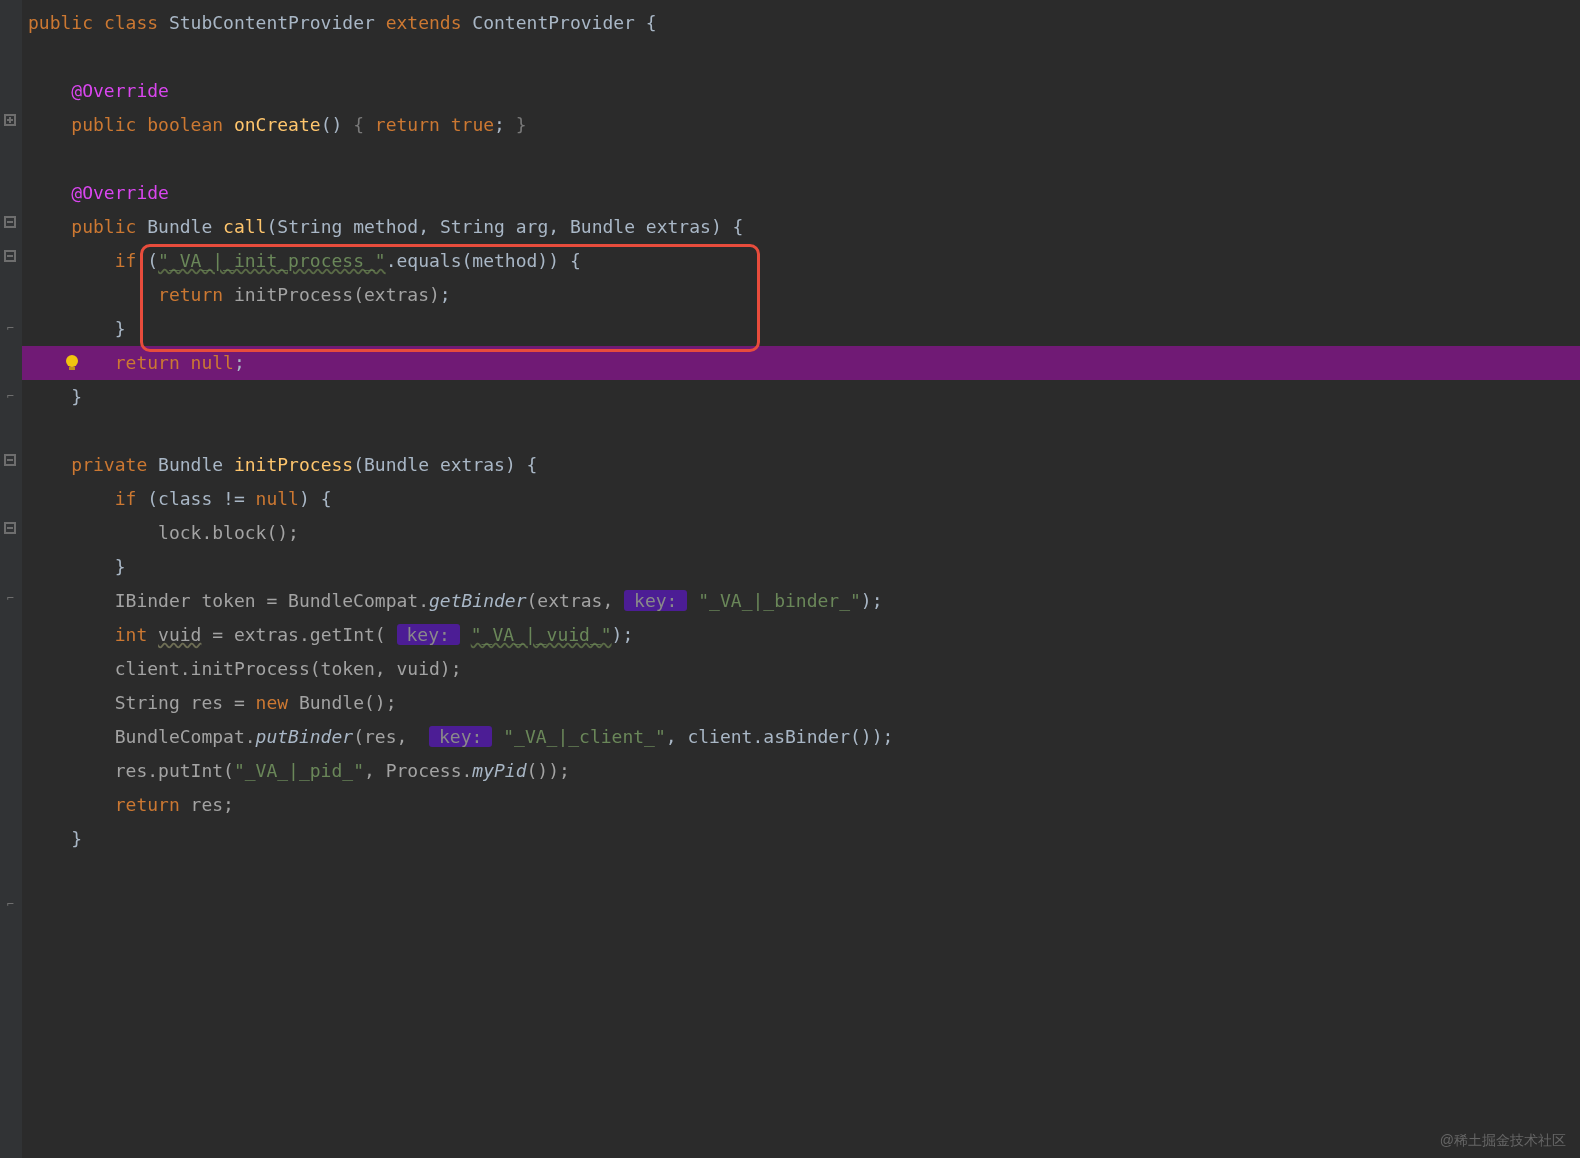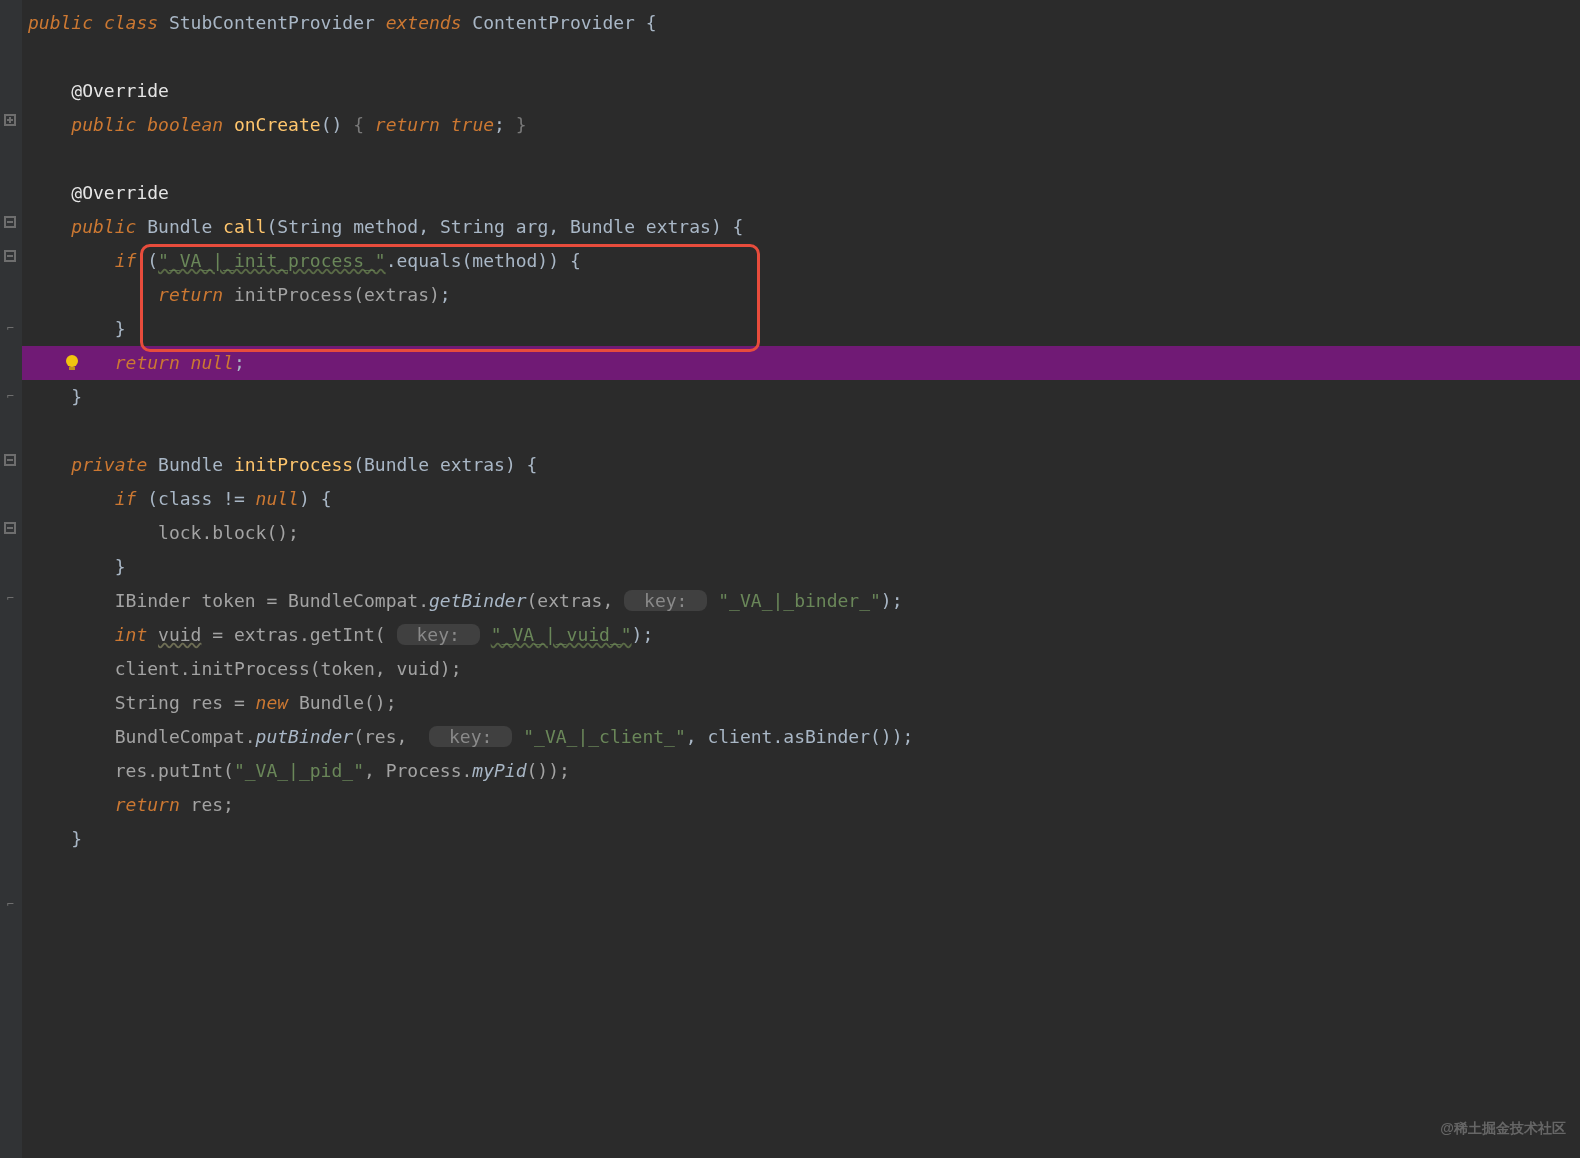"public" .kw { font-style: italic -> none }
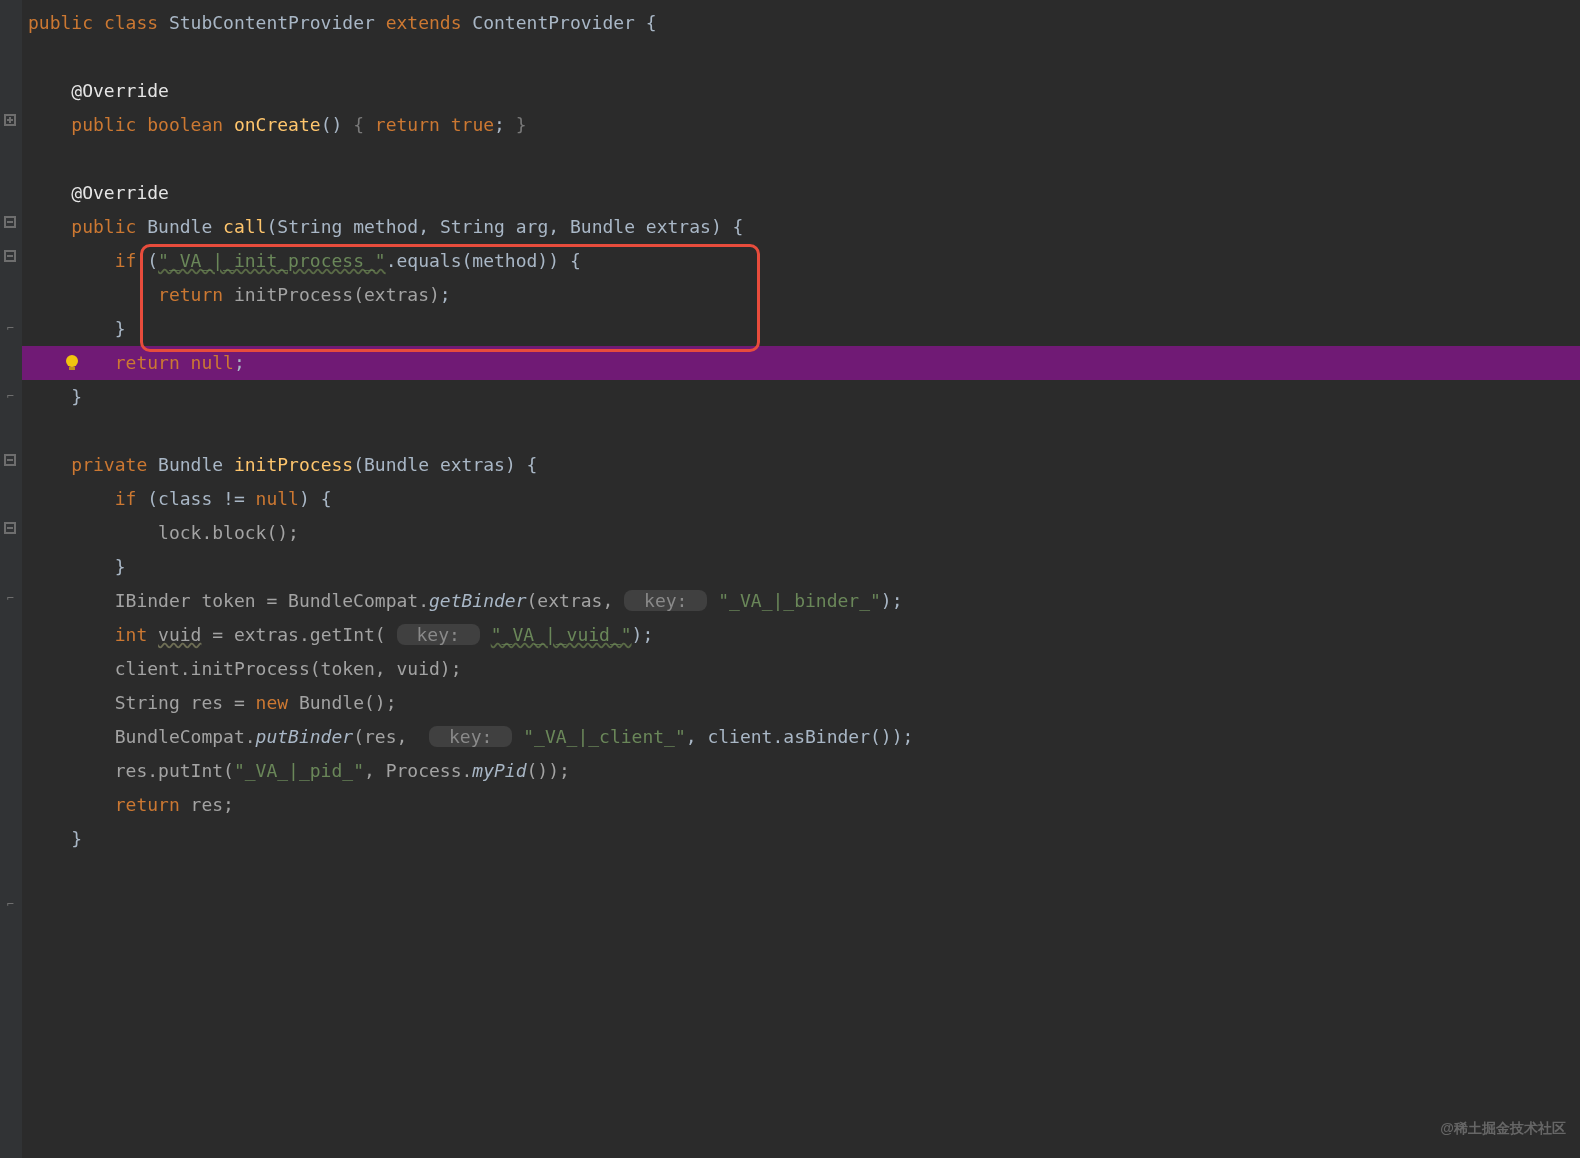"@Override" .ann { color: #e5e5e5 -> #d946ef }
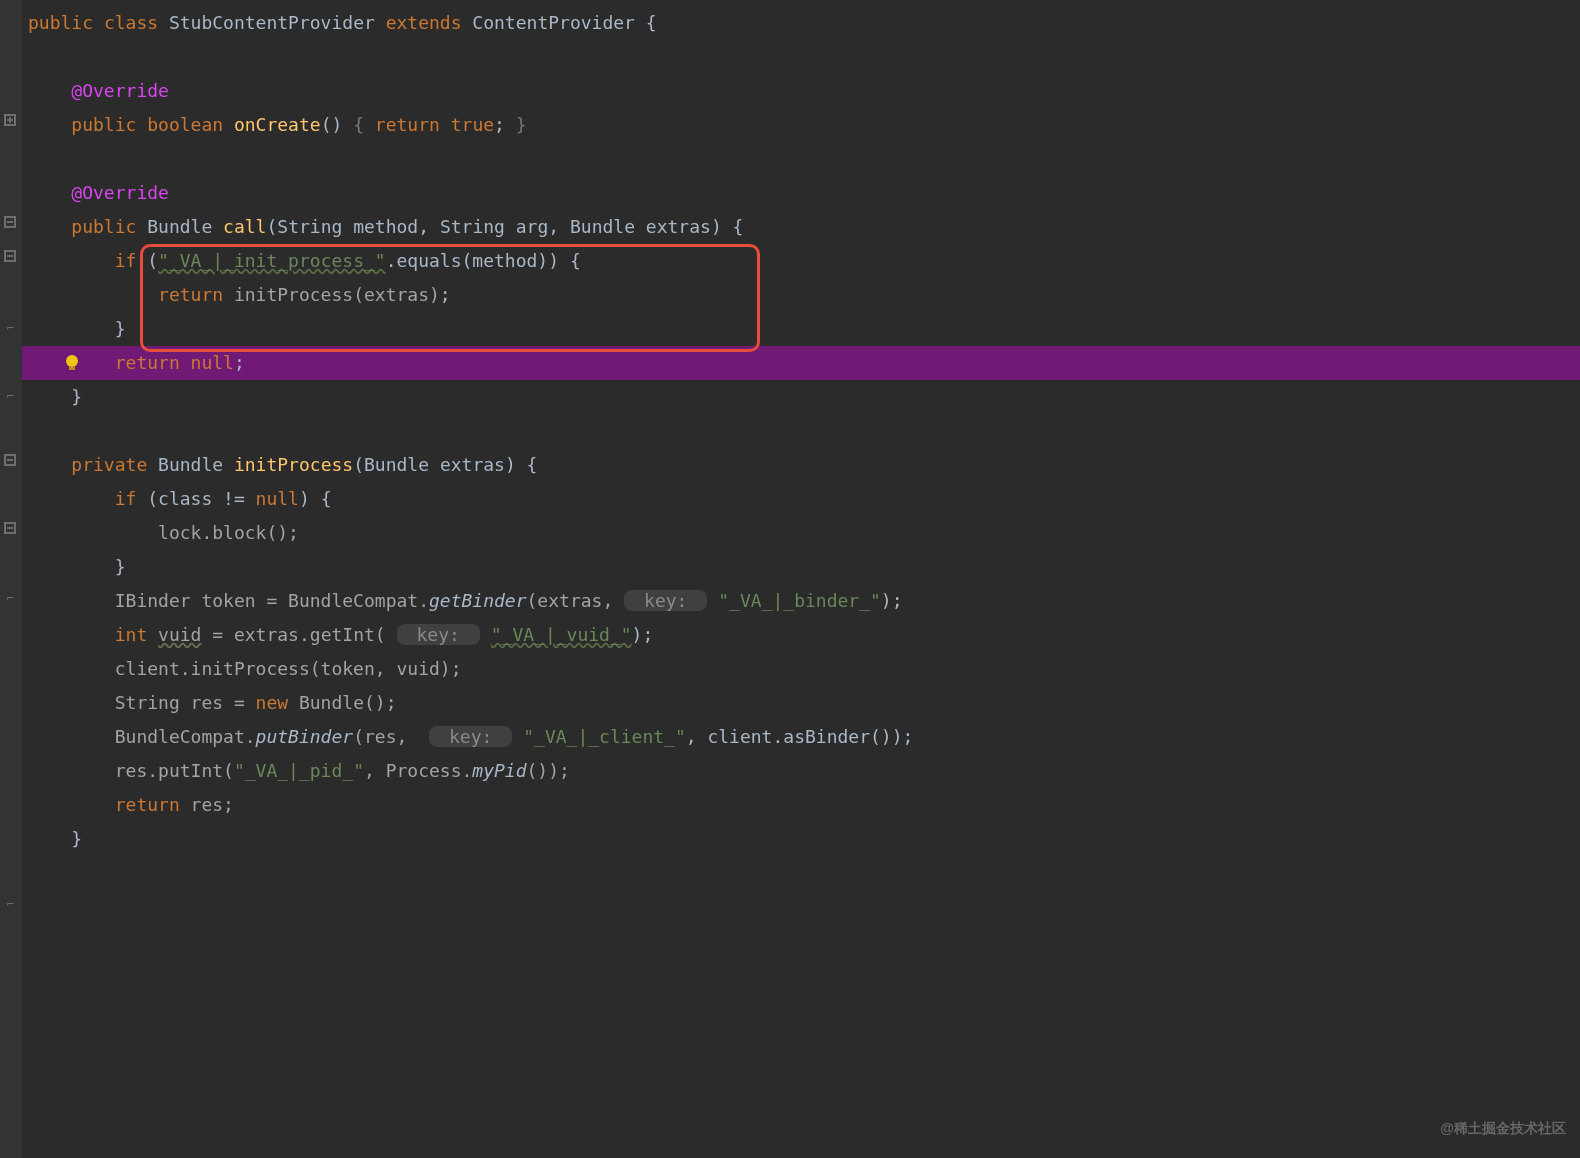"key:" .hintbox { background: #404040 -> #4c1d95; border-radius: 8px -> 3px; padding: 0 20px -> 0 10px }
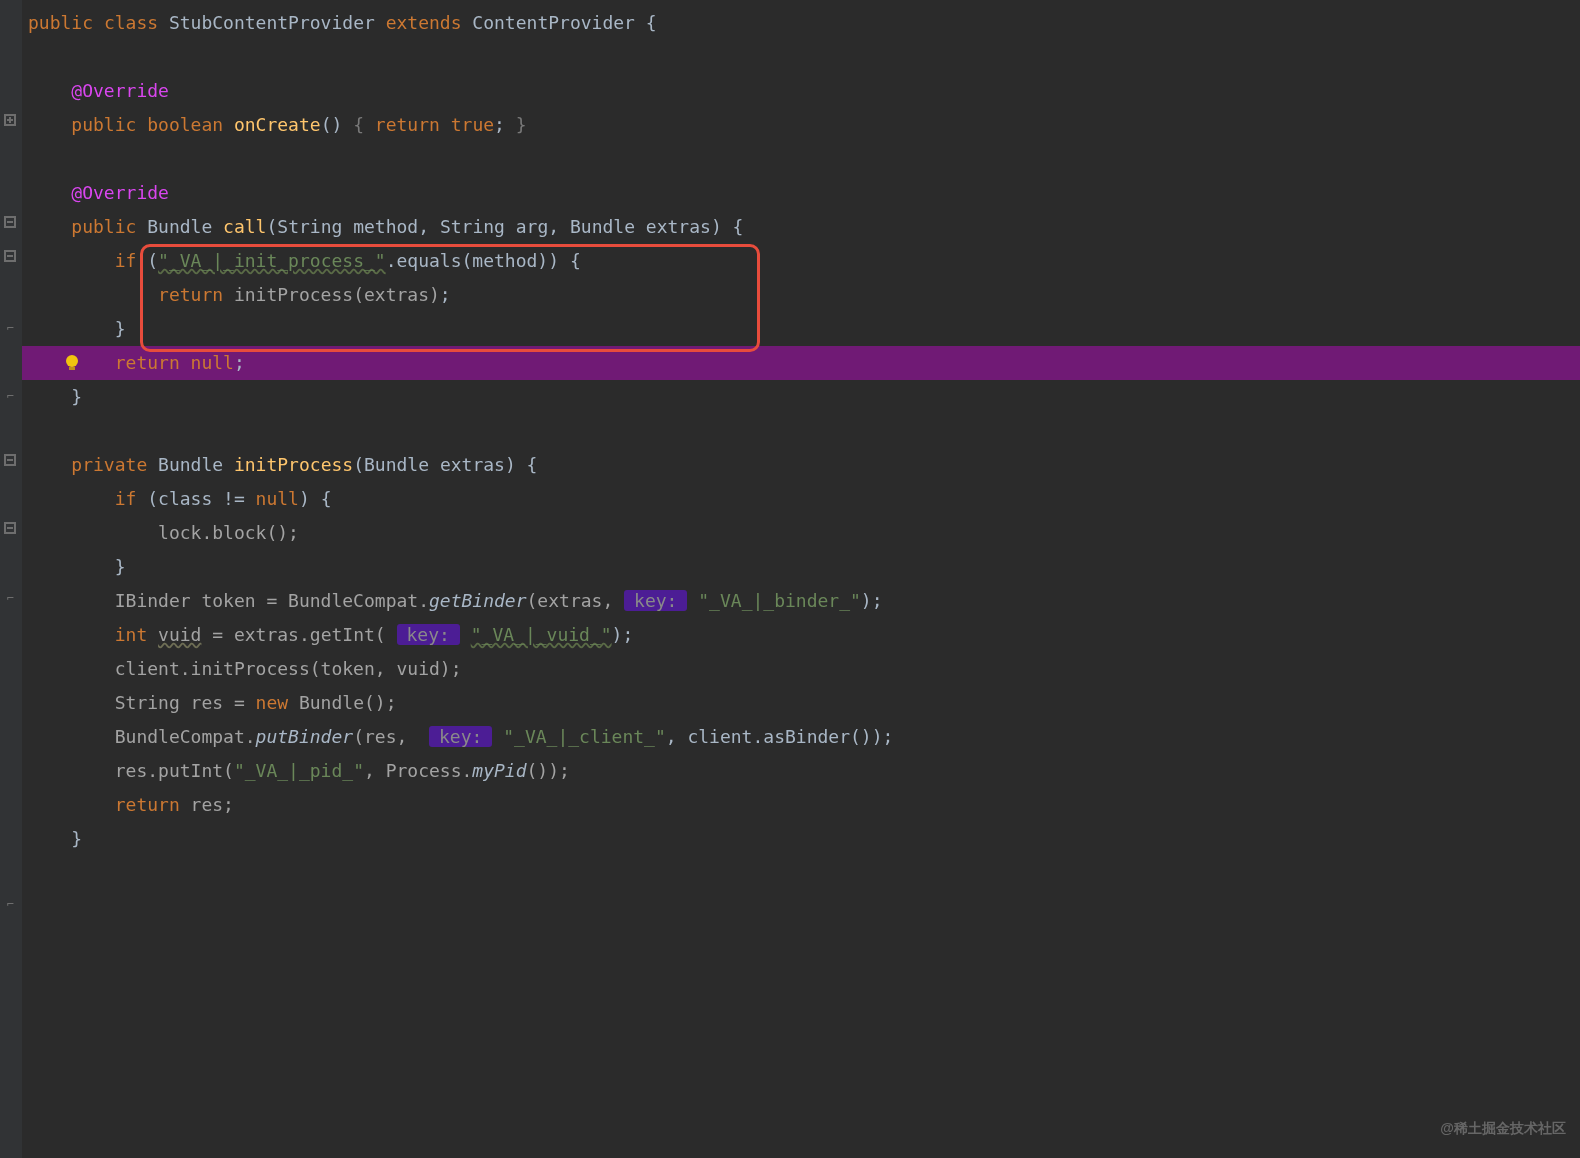"@稀土掘金技术社区" .watermark { bottom: 20px -> 8px; font-weight: bold -> none }
